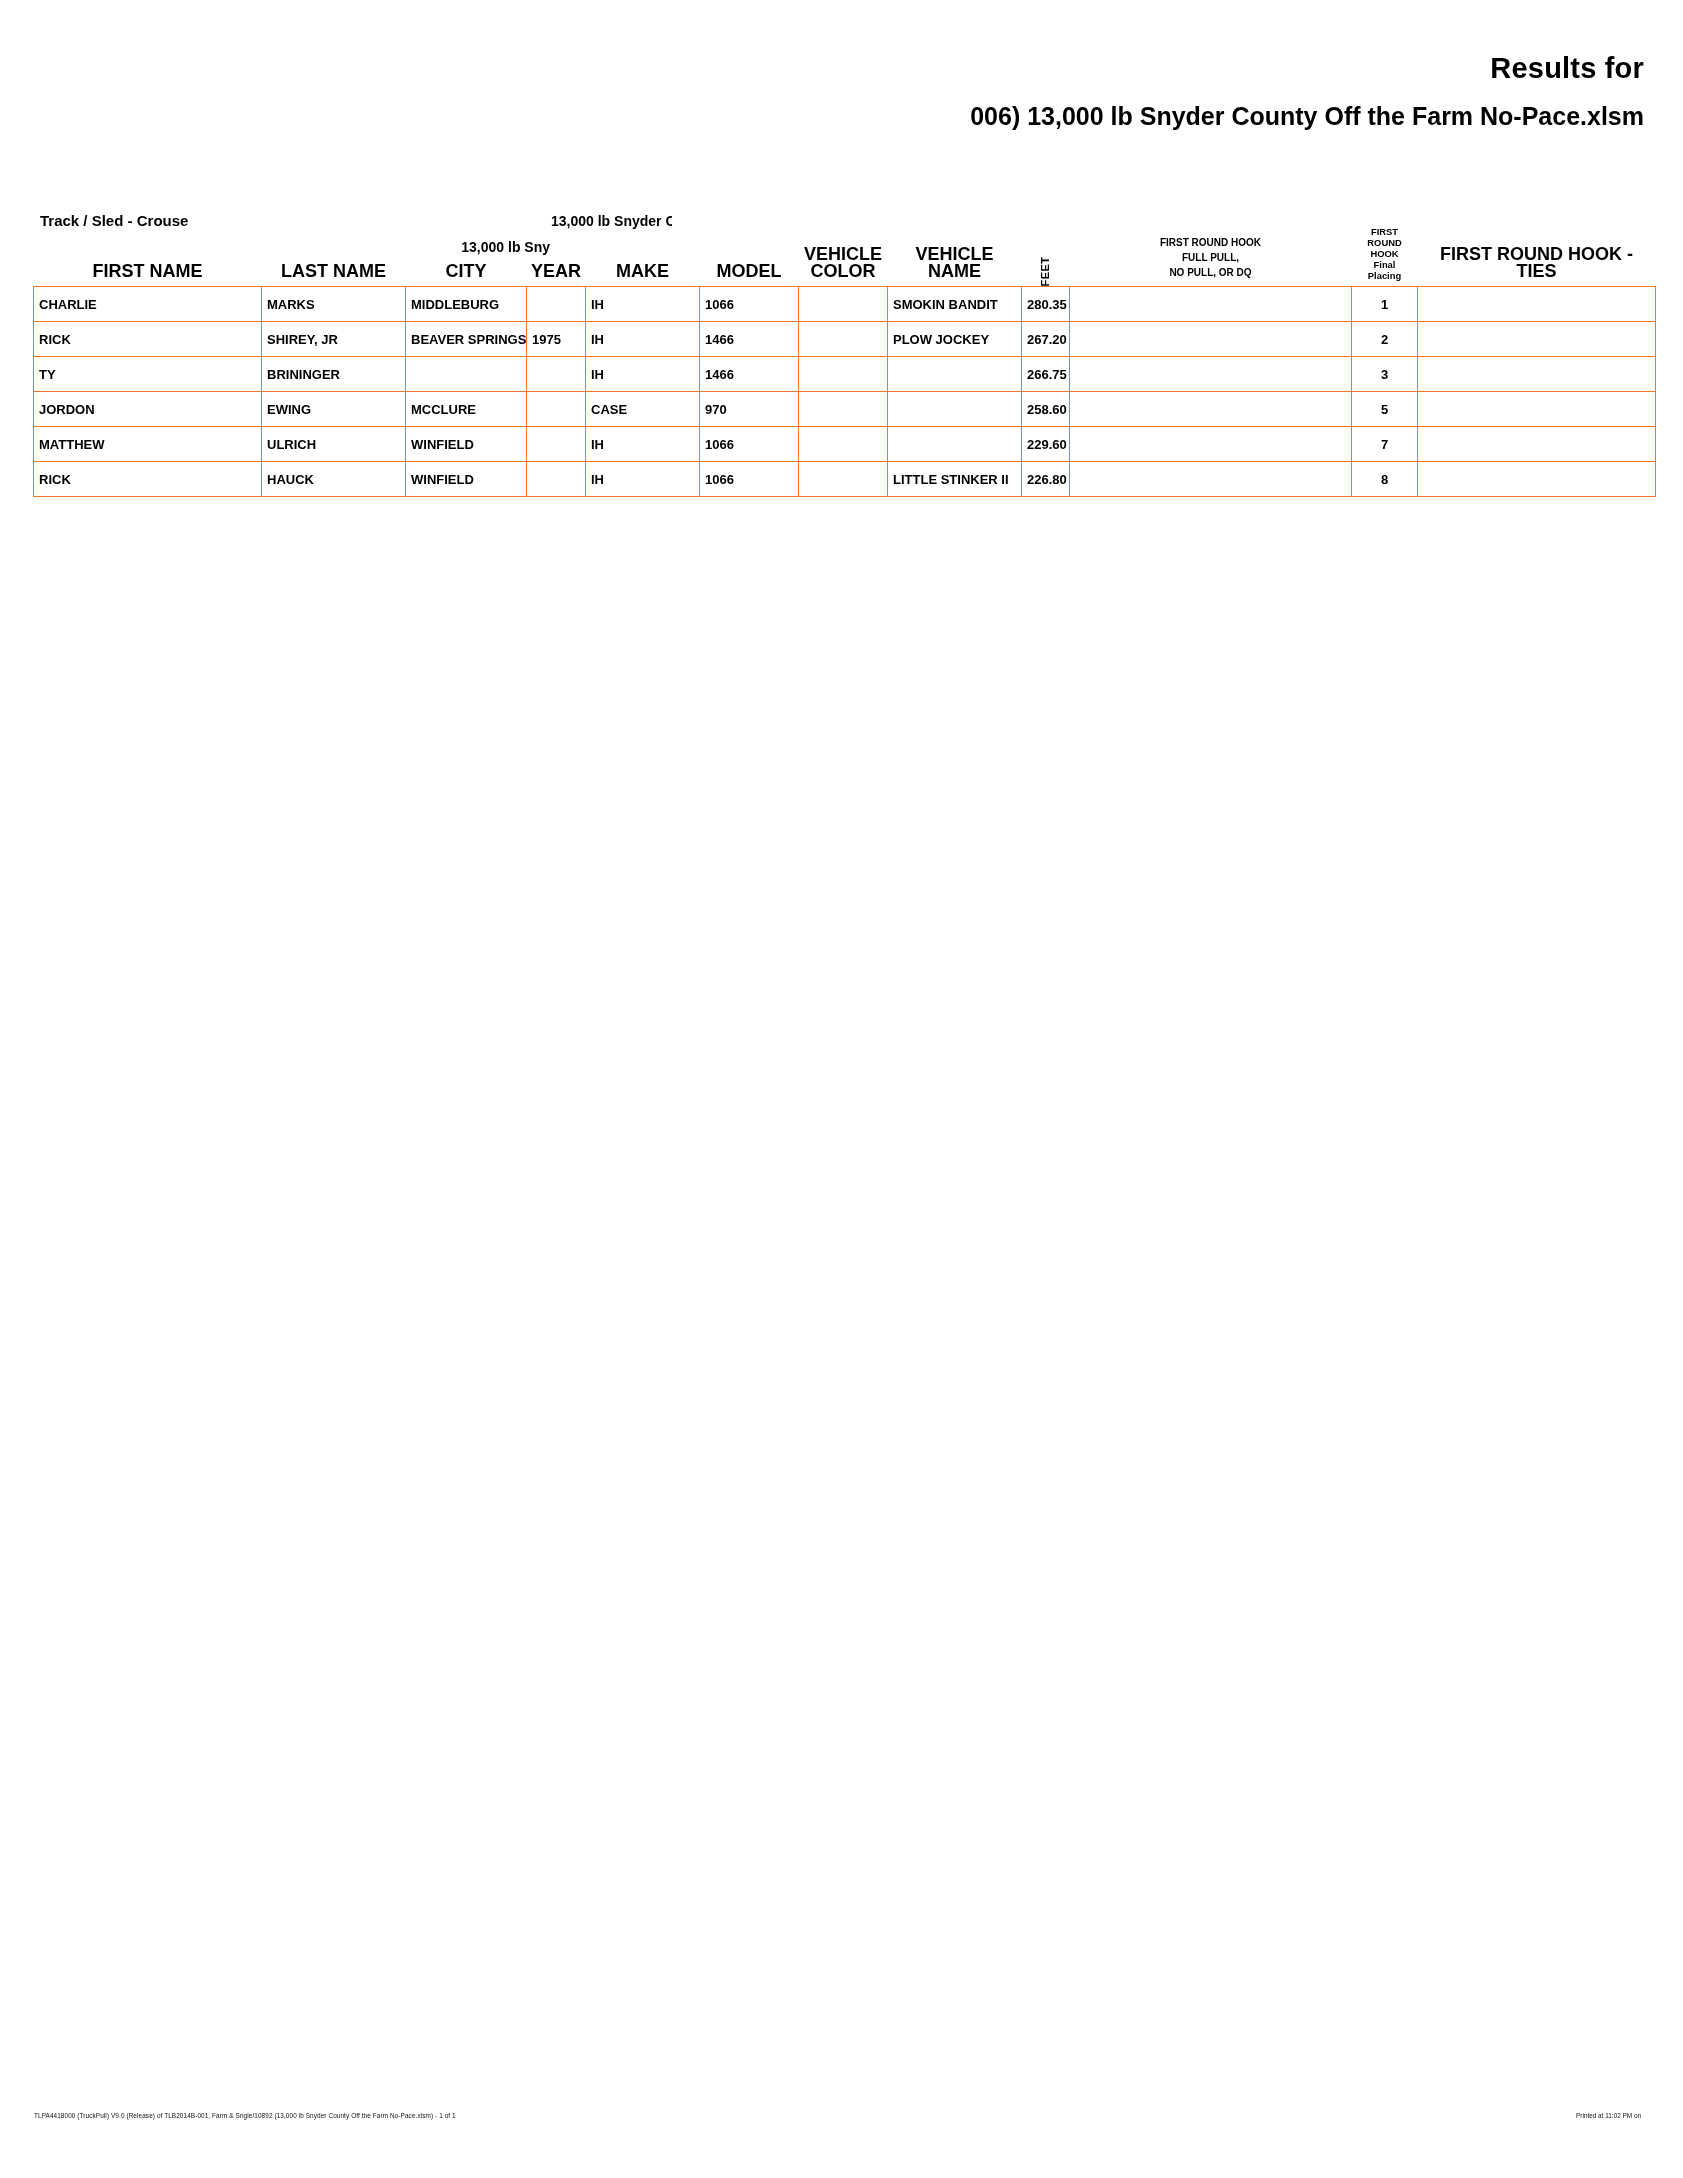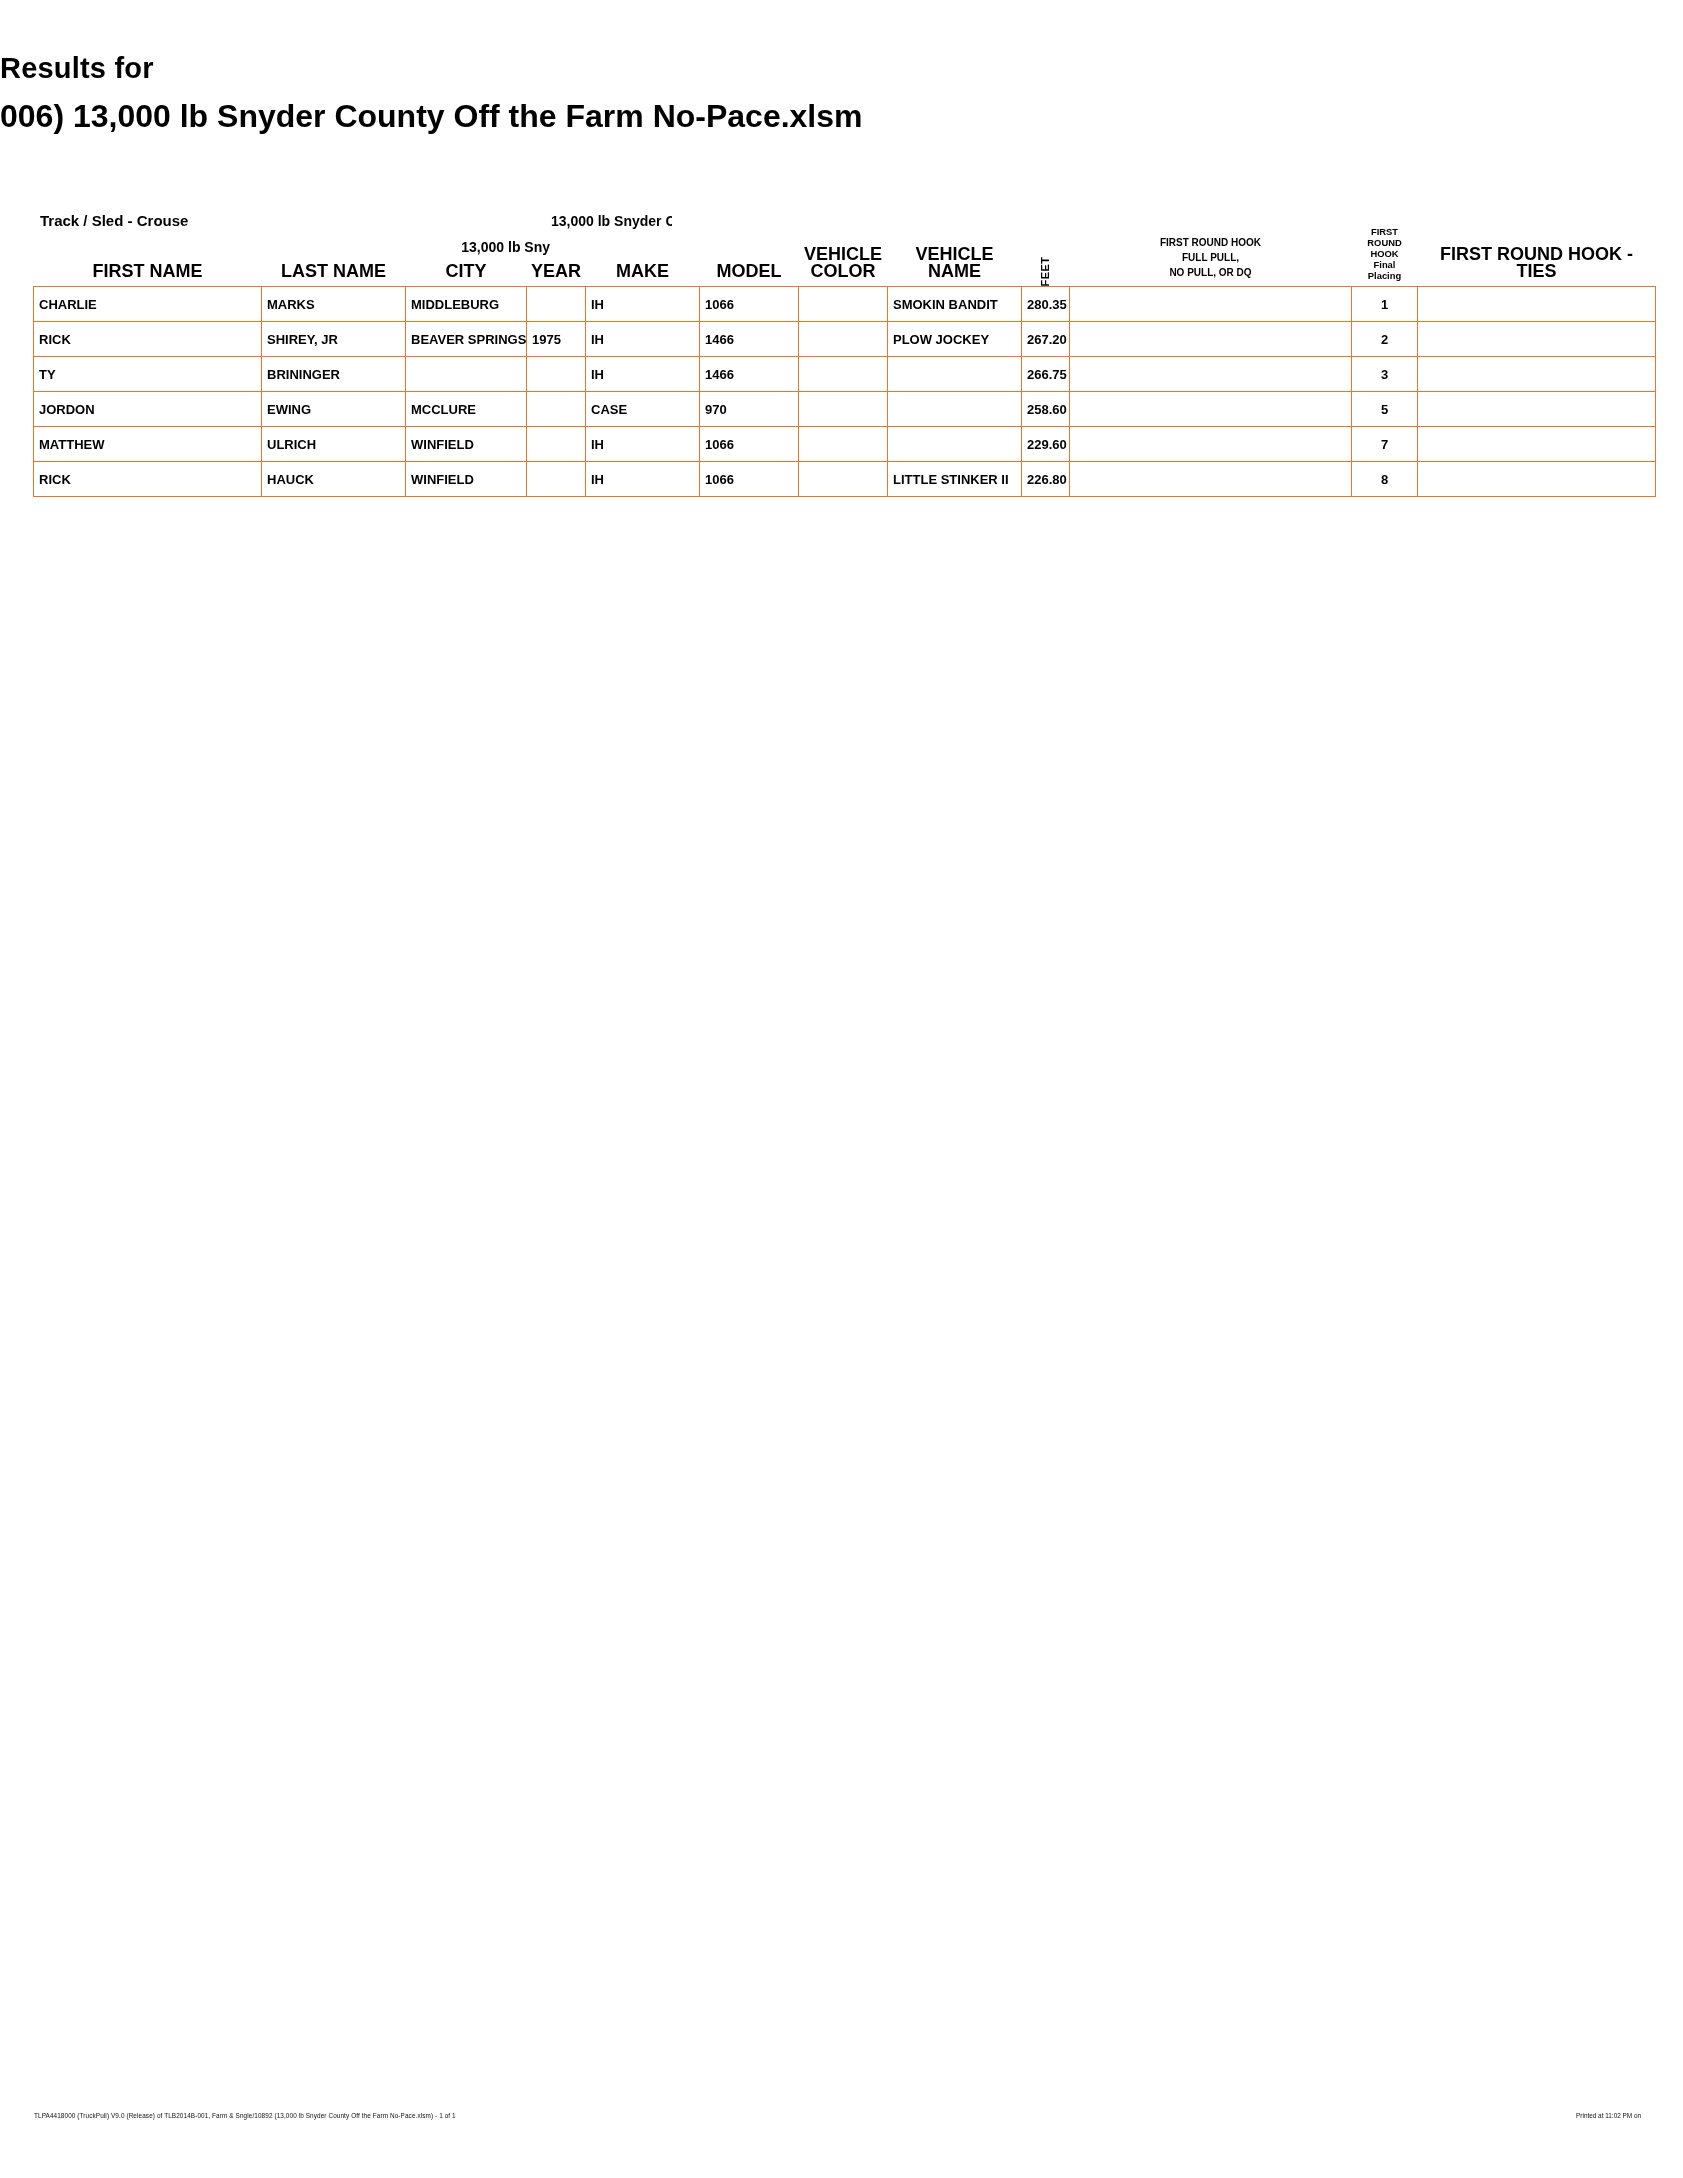"Results for" .title-block { text-align: left -> right }
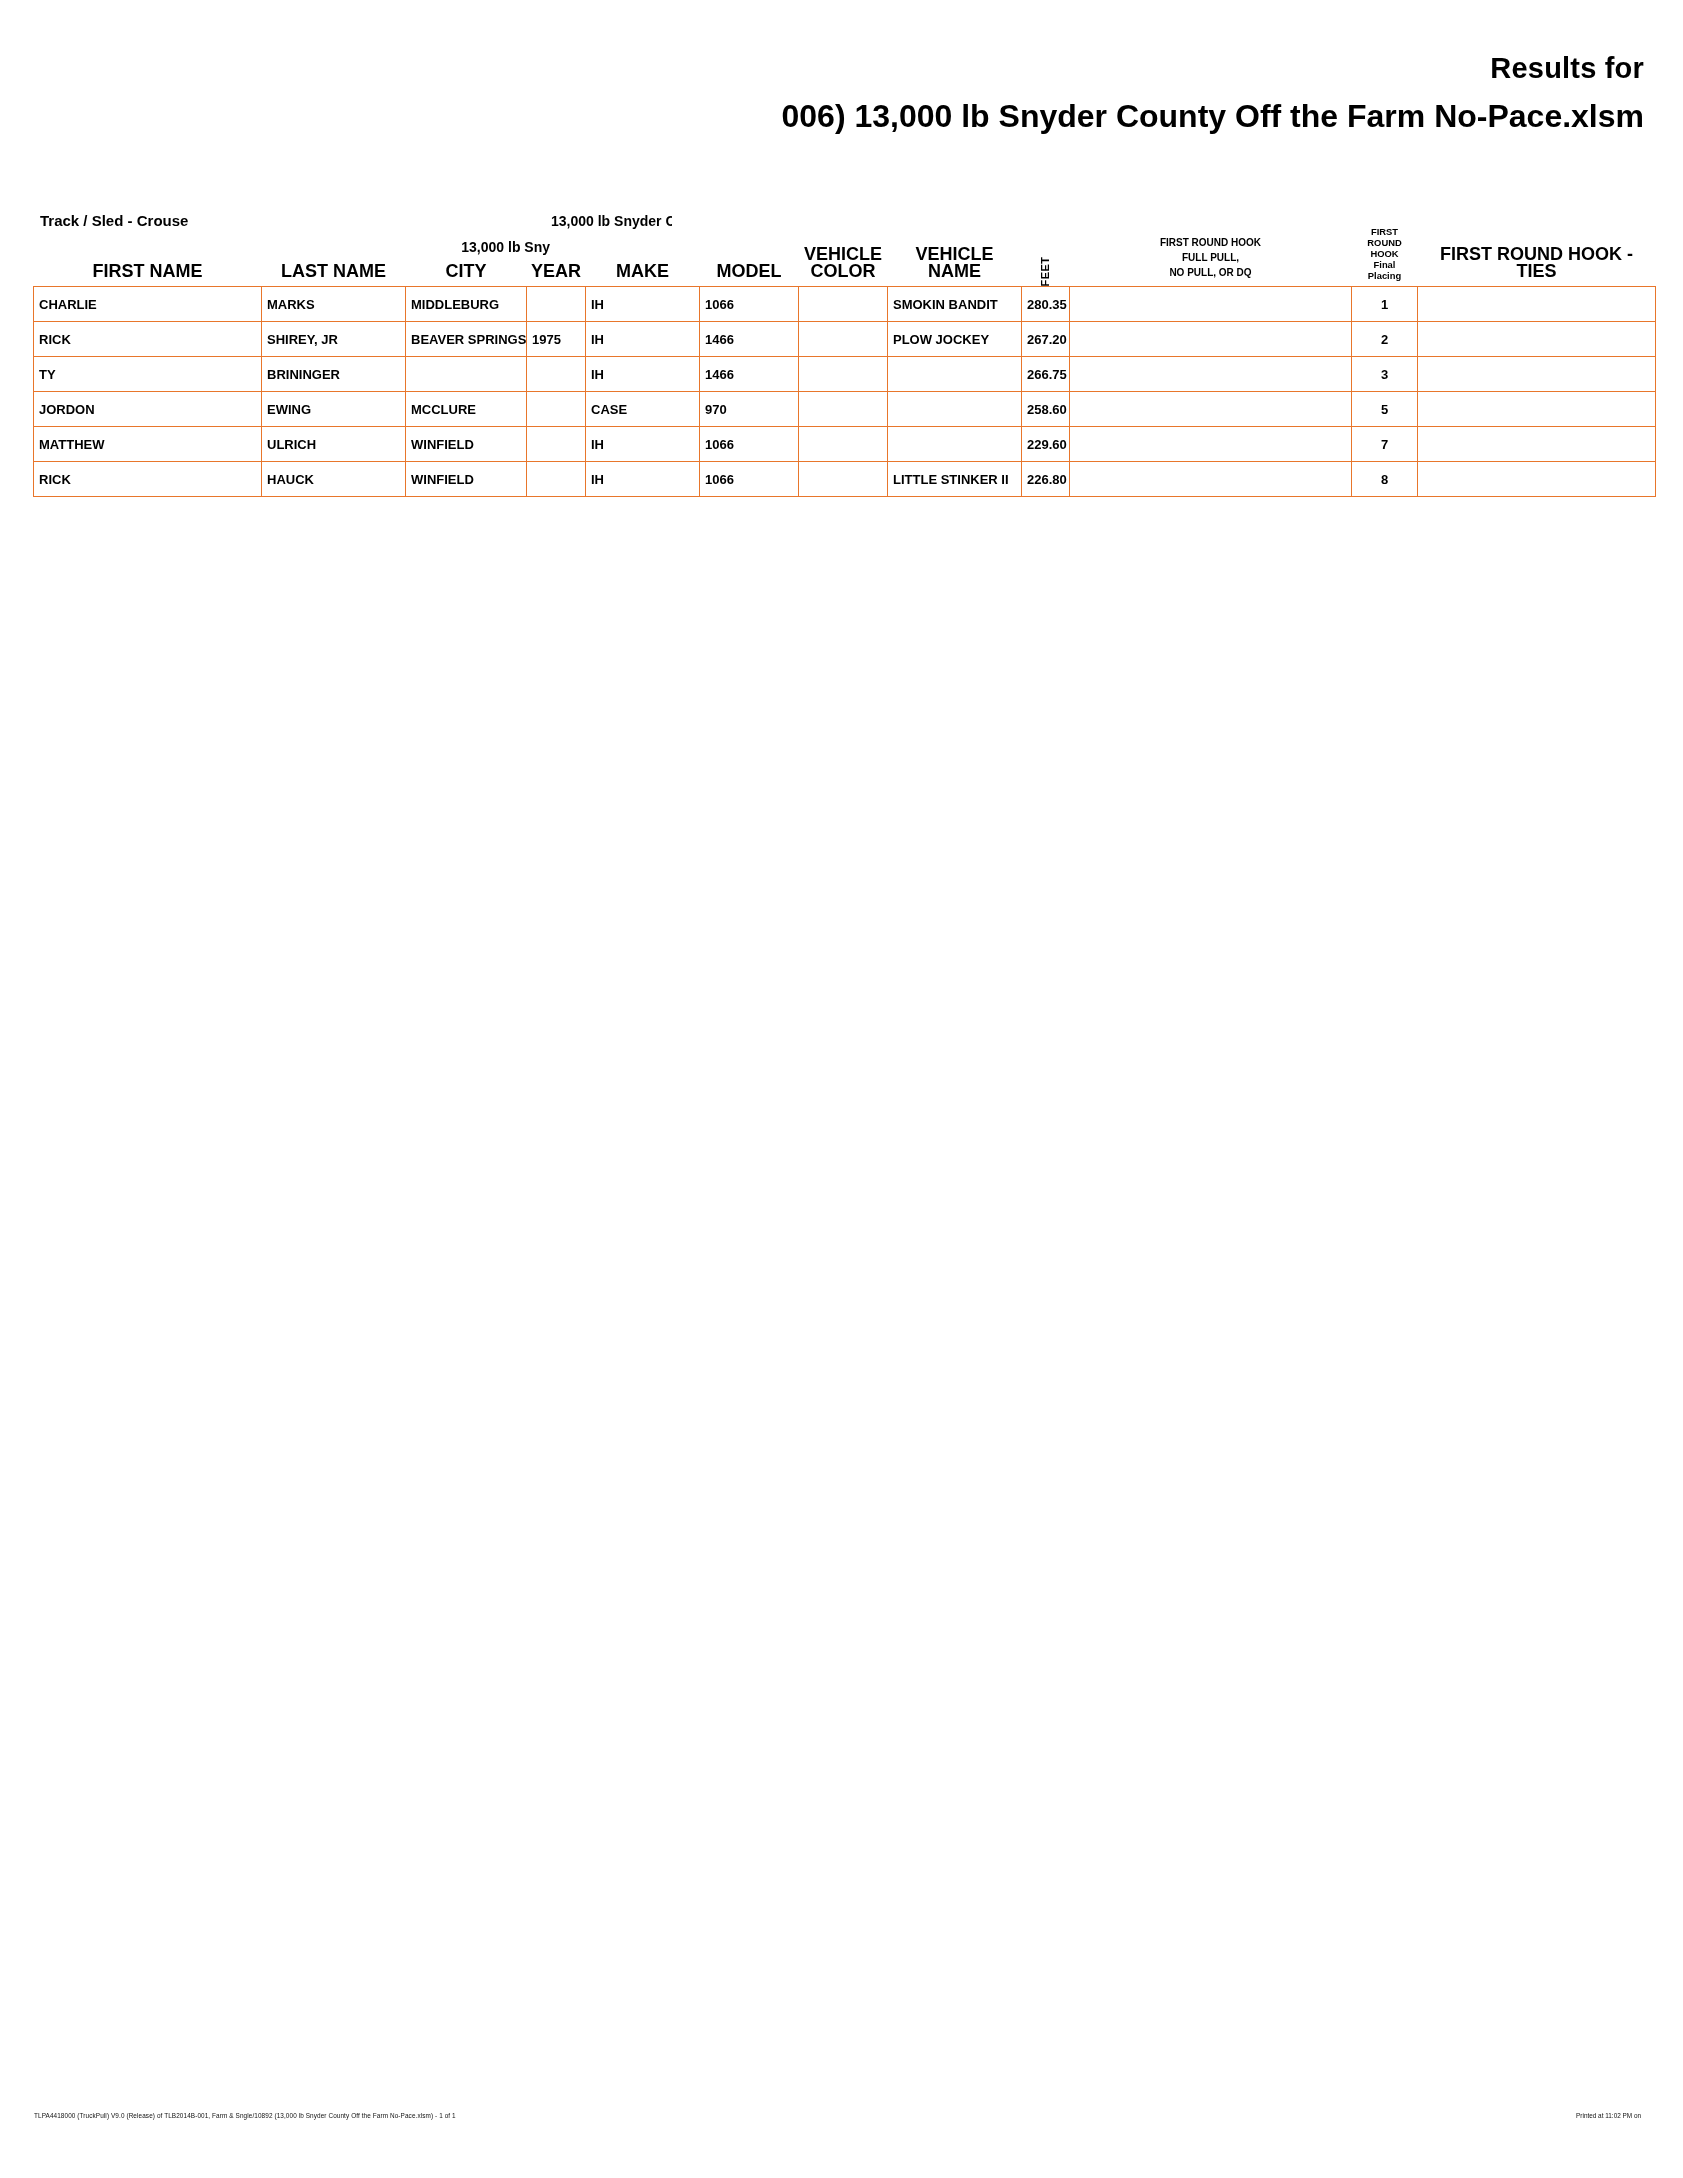"006) 13,000 lb Snyder County" .title-line2 { font-size: 32px -> 25px }
